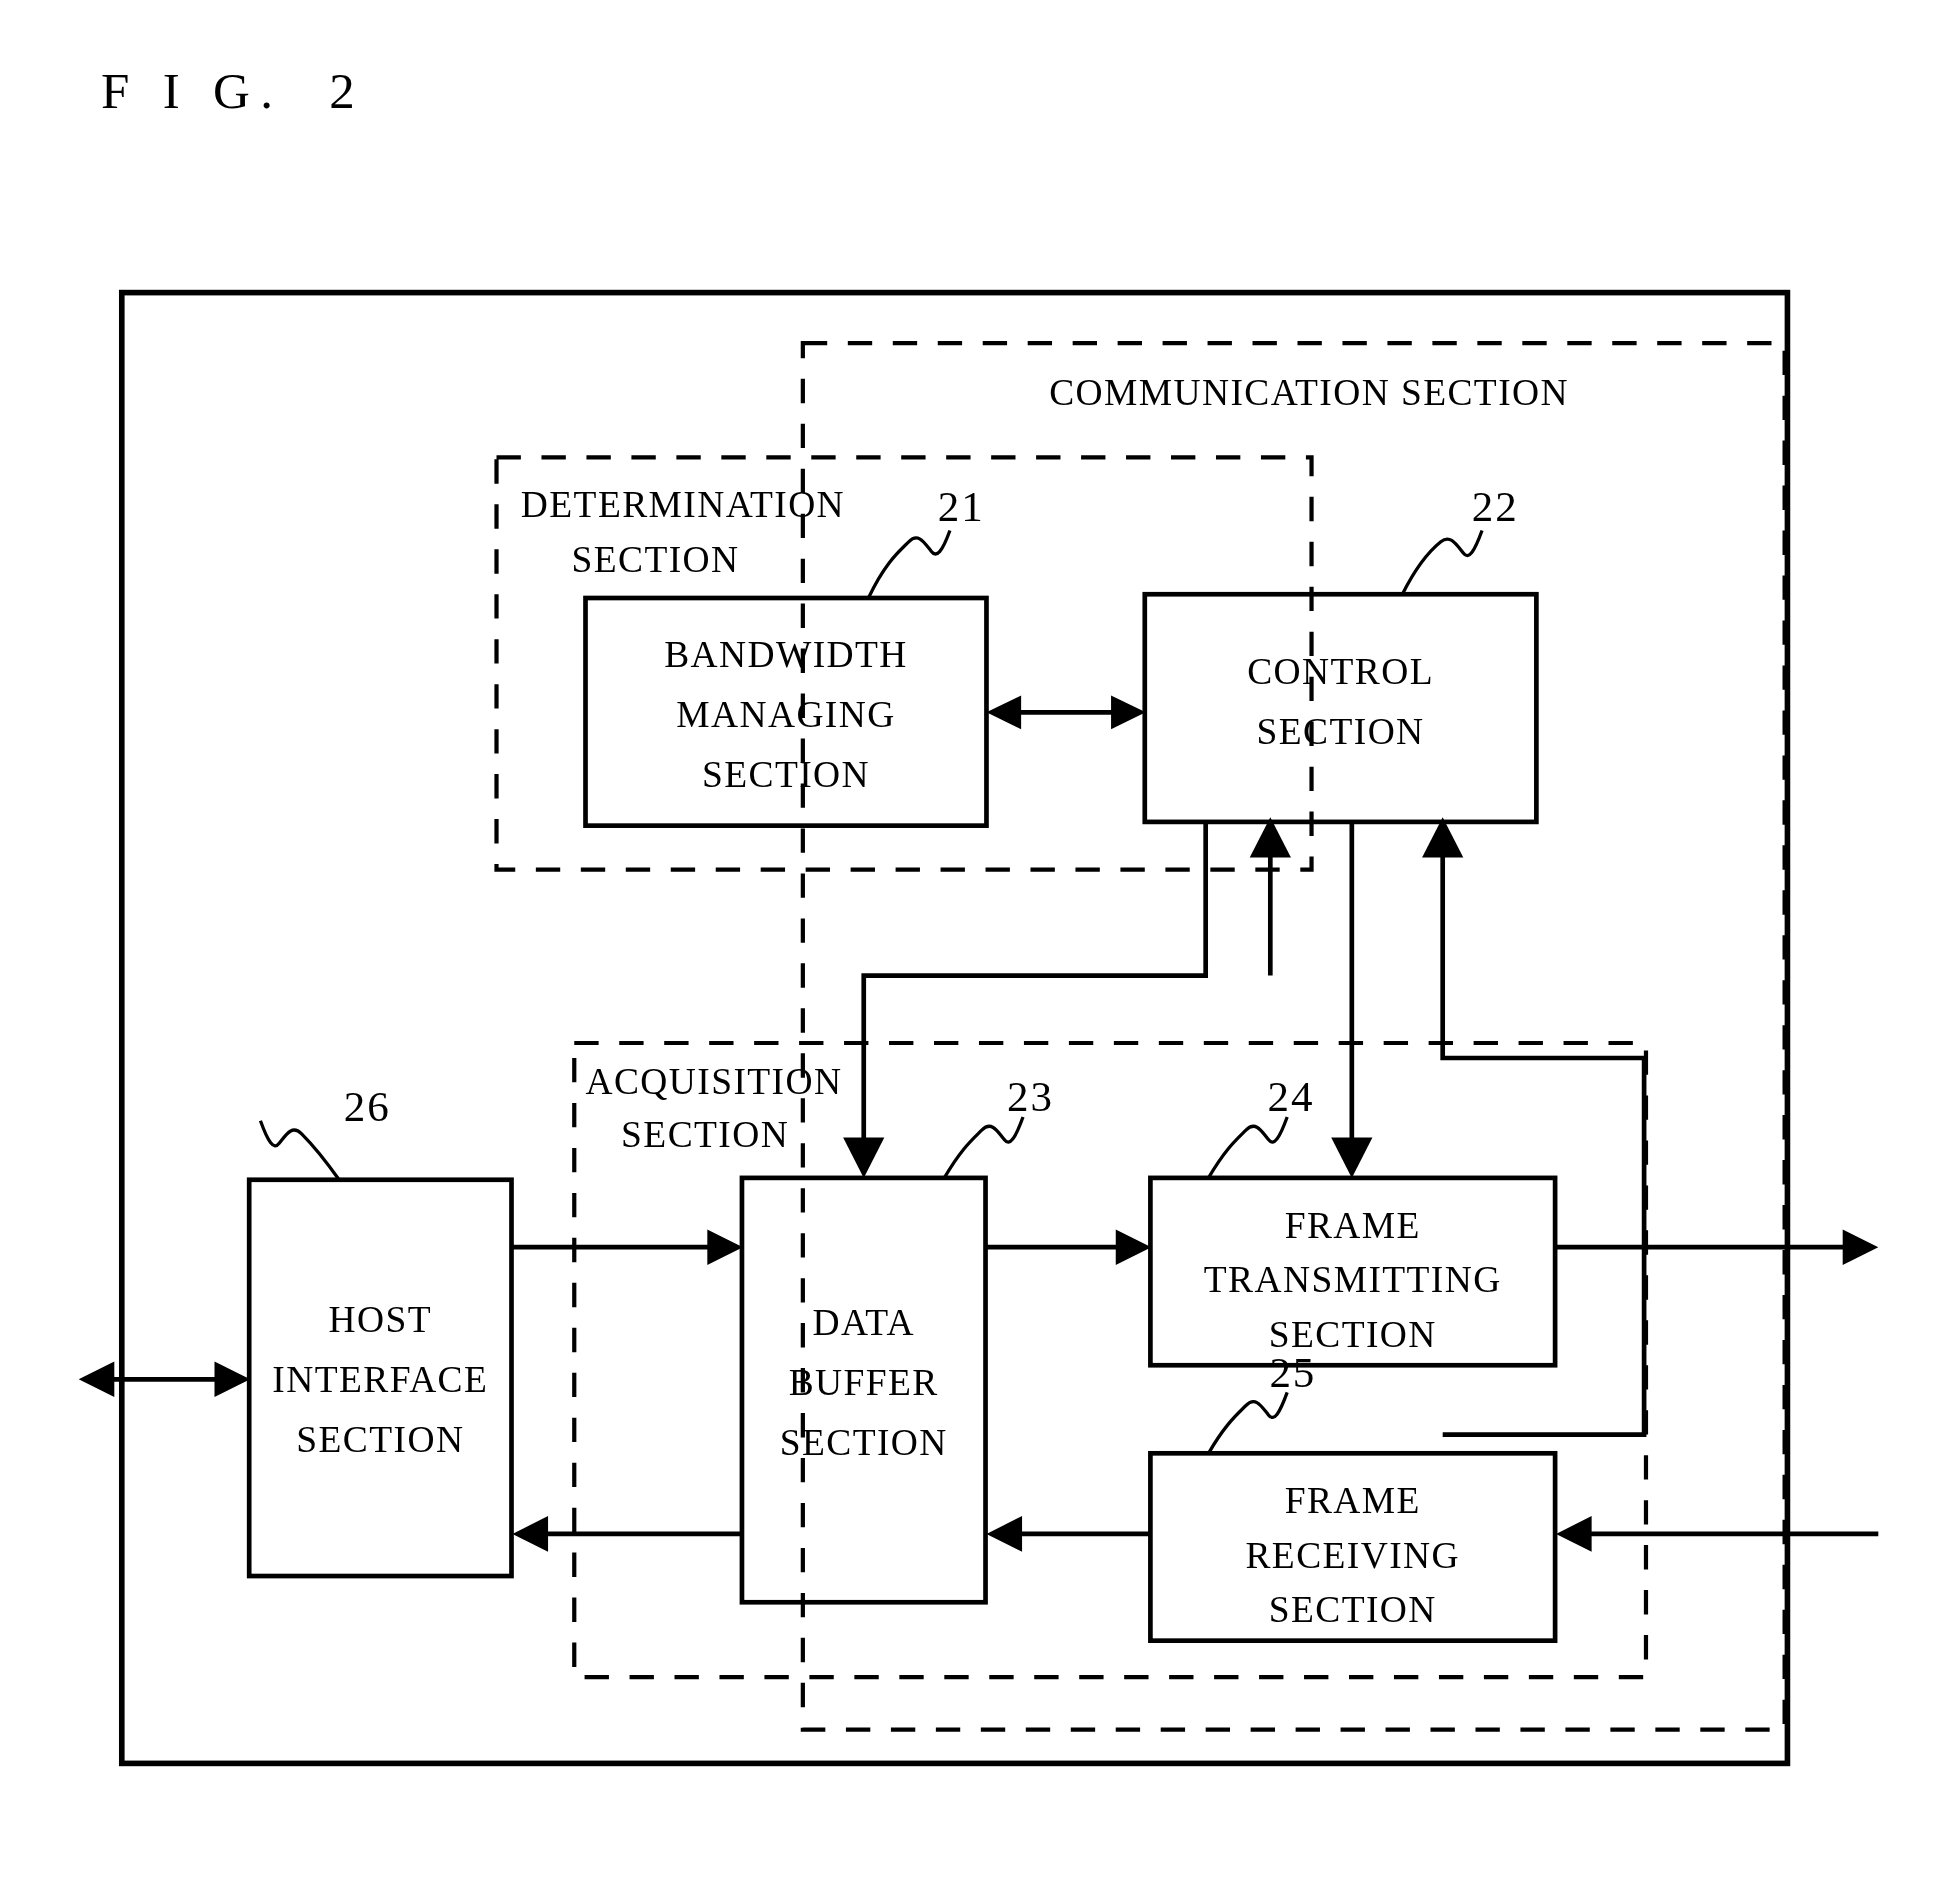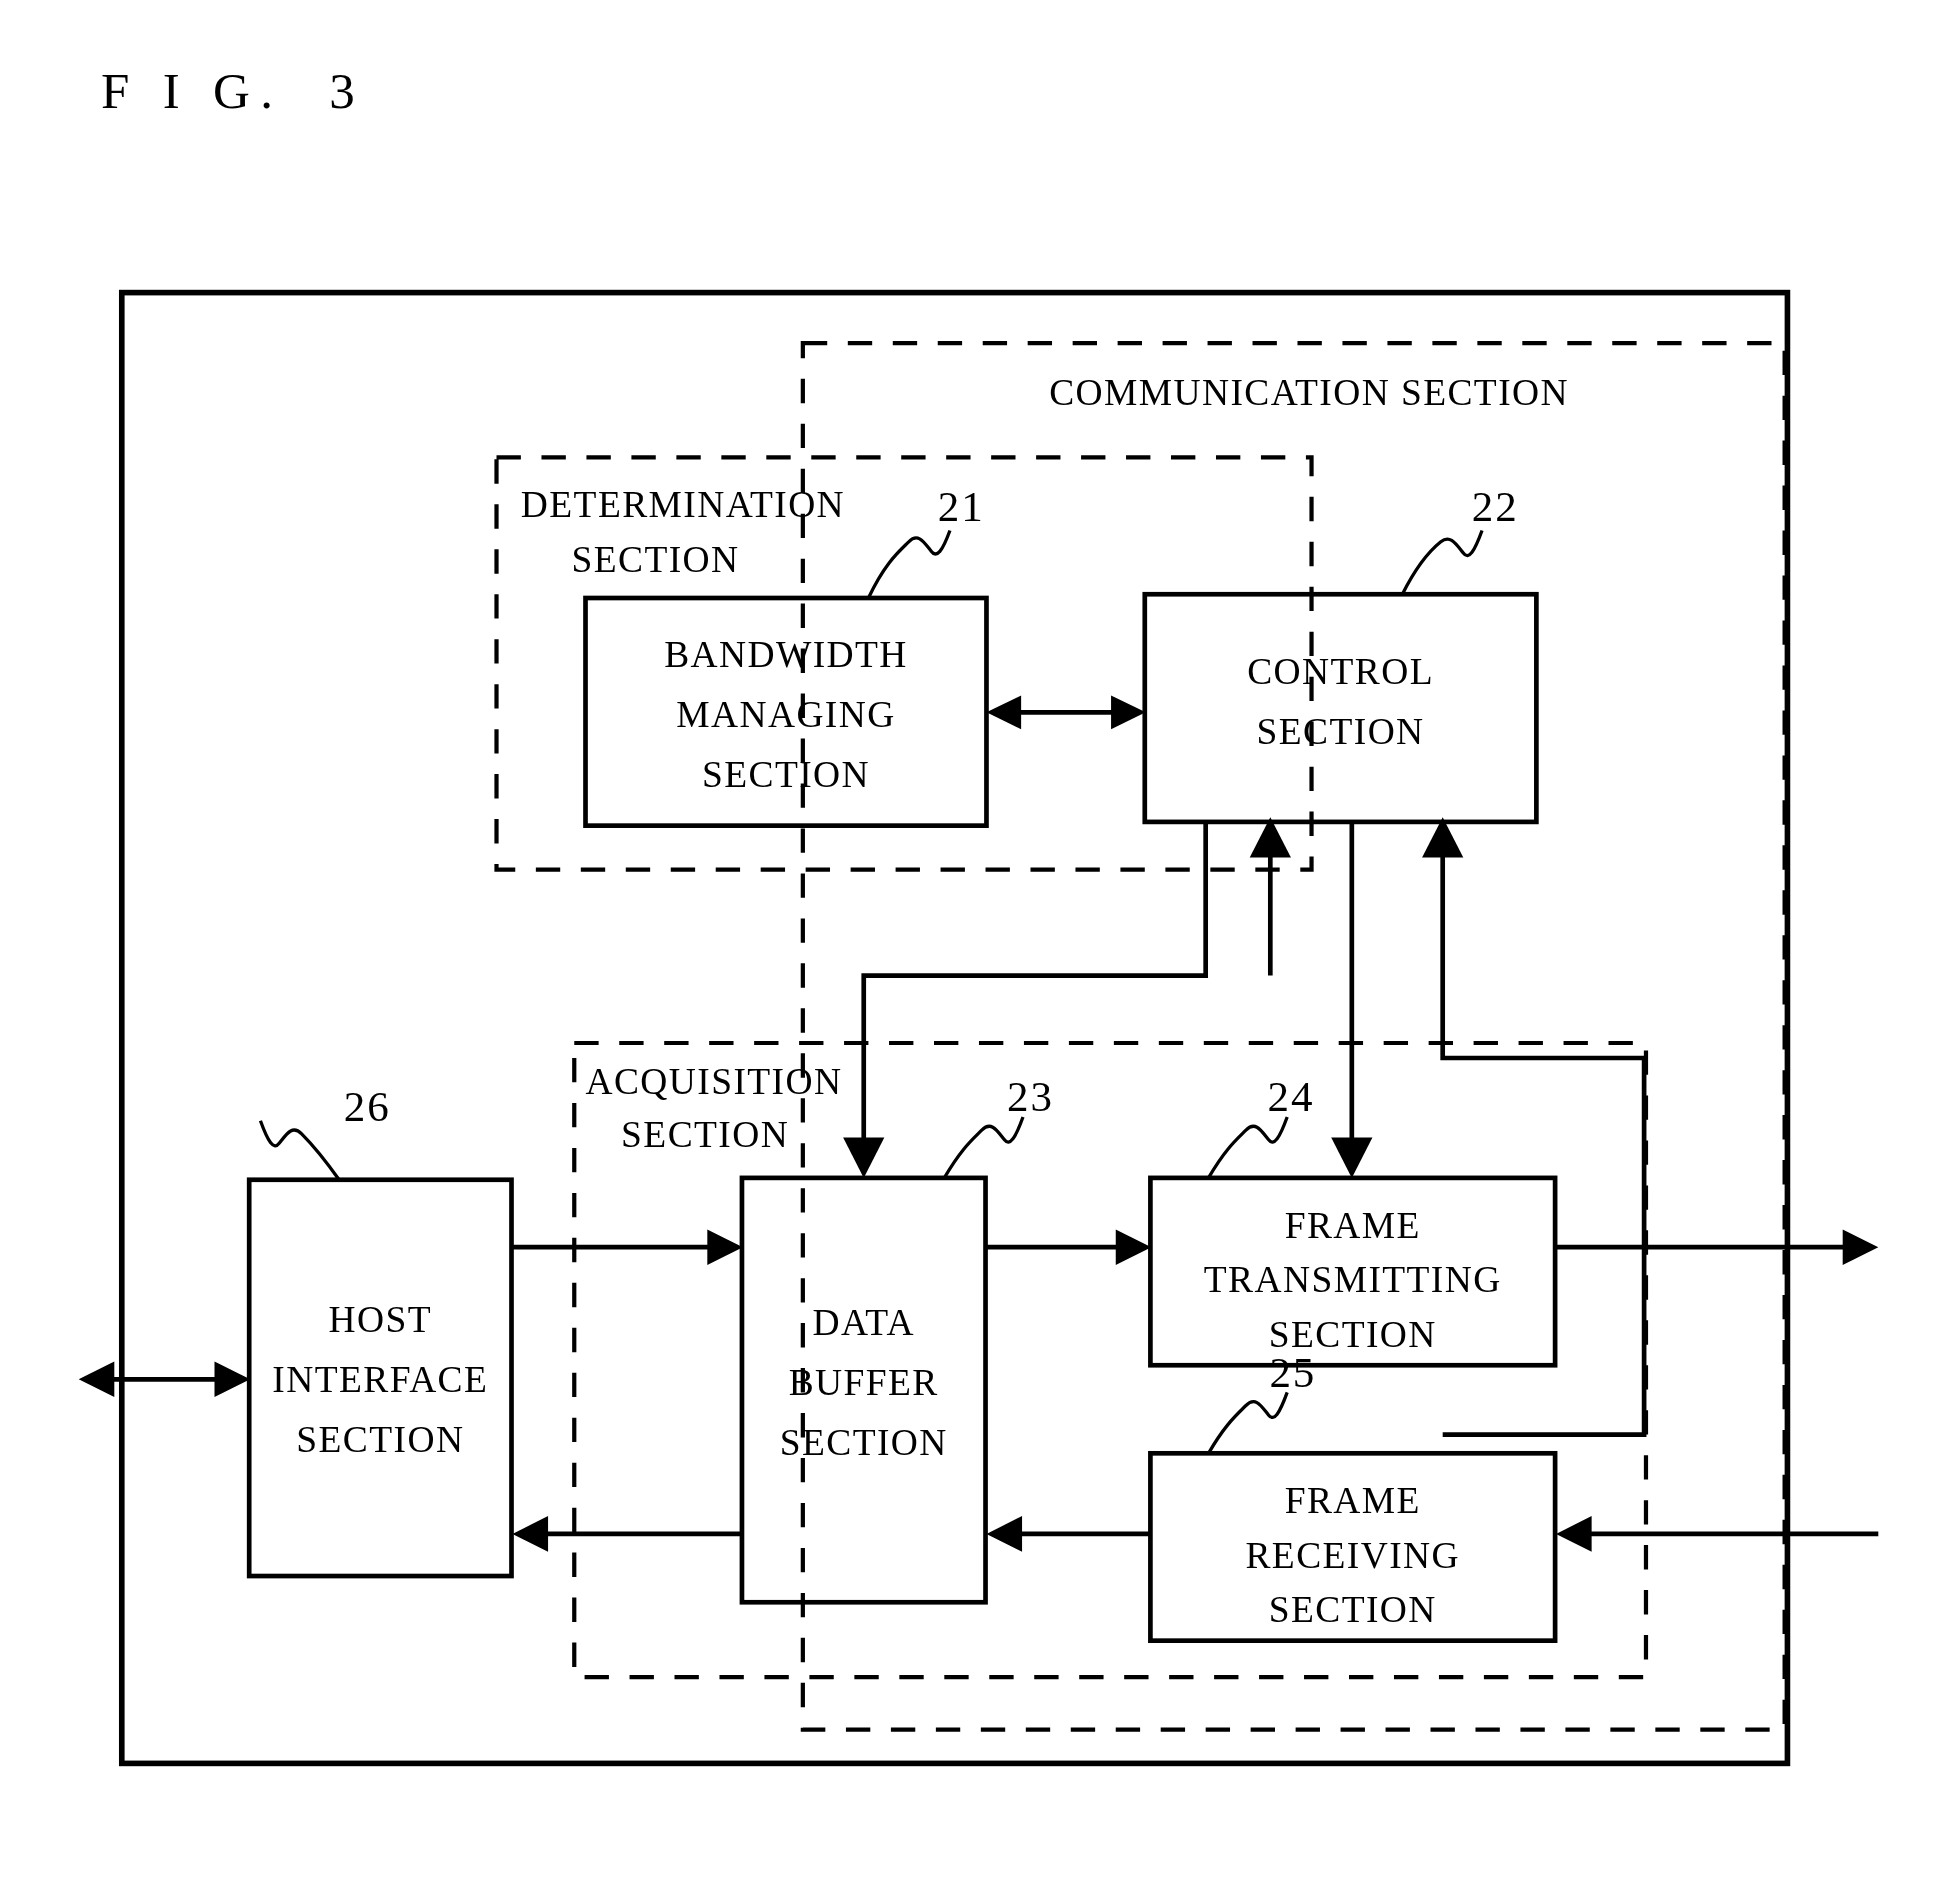"F I G. 3" div.fig-title { text: 3 -> 2 }
